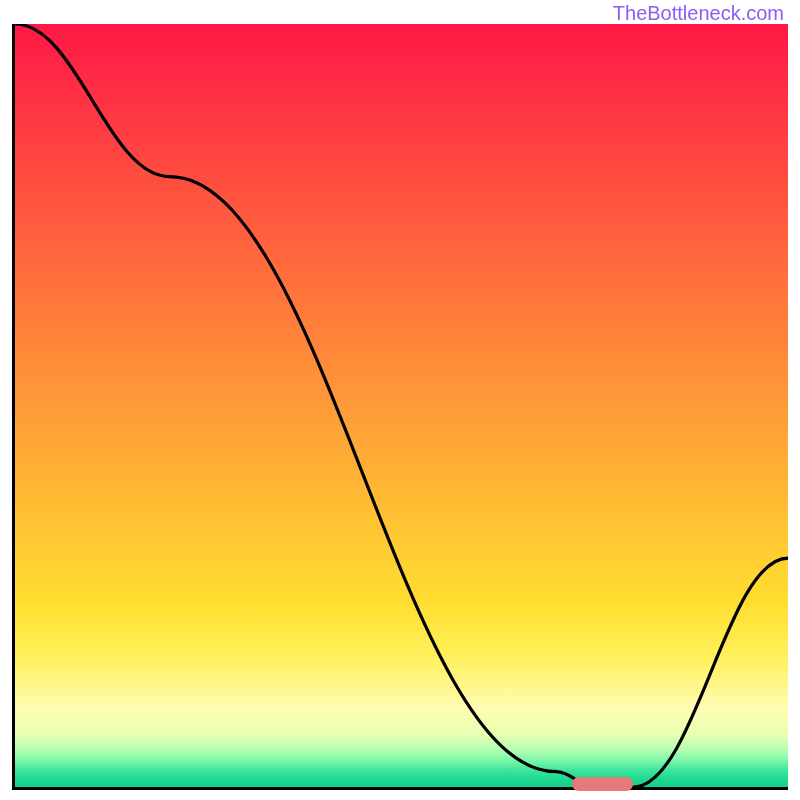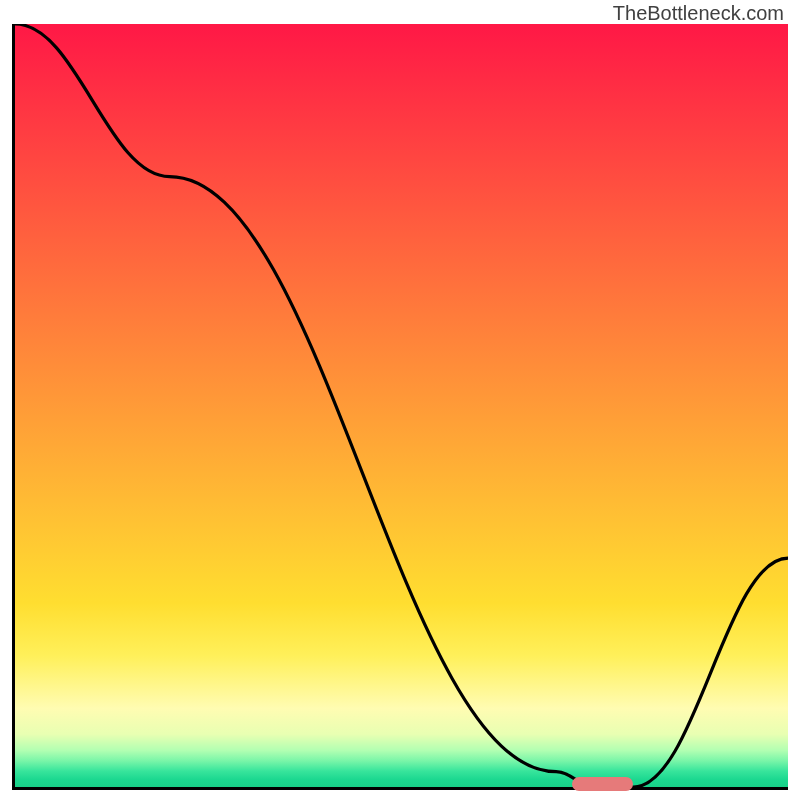"TheBottleneck.com" .watermark { color: #404040 -> #8b5cf6 }
